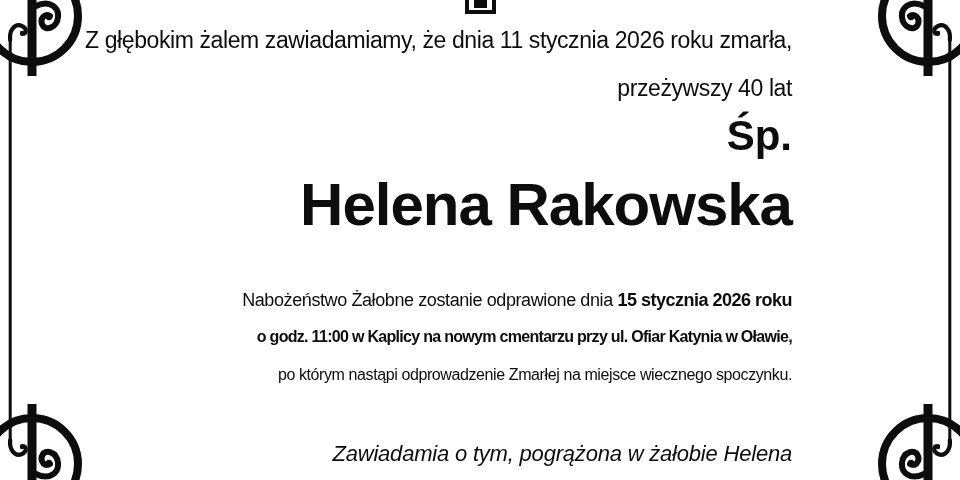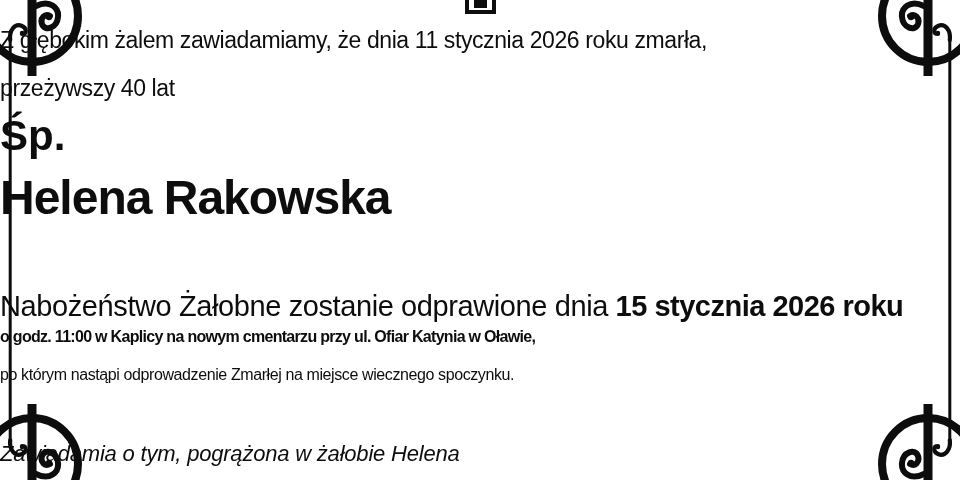"Z głębokim żalem zawiadamiamy, że" .line { text-align: left -> right }
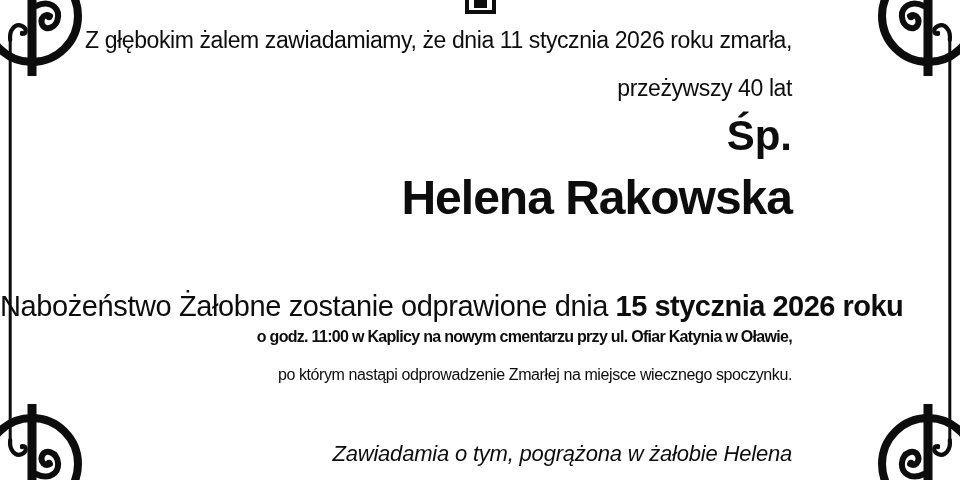"Helena Rakowska" .name-line { font-size: 48px -> 60px }
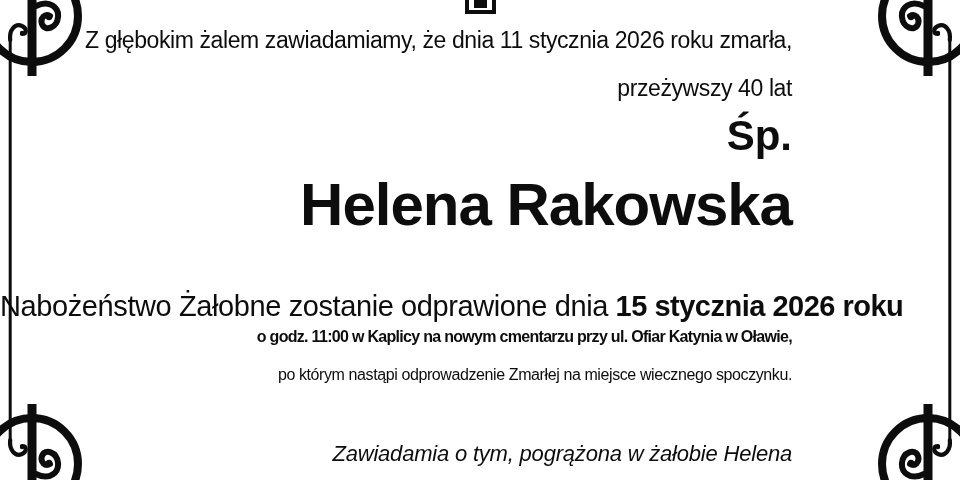"Nabożeństwo Żałobne zostanie odprawione" .service-line-1 { font-size: 29px -> 18px }
